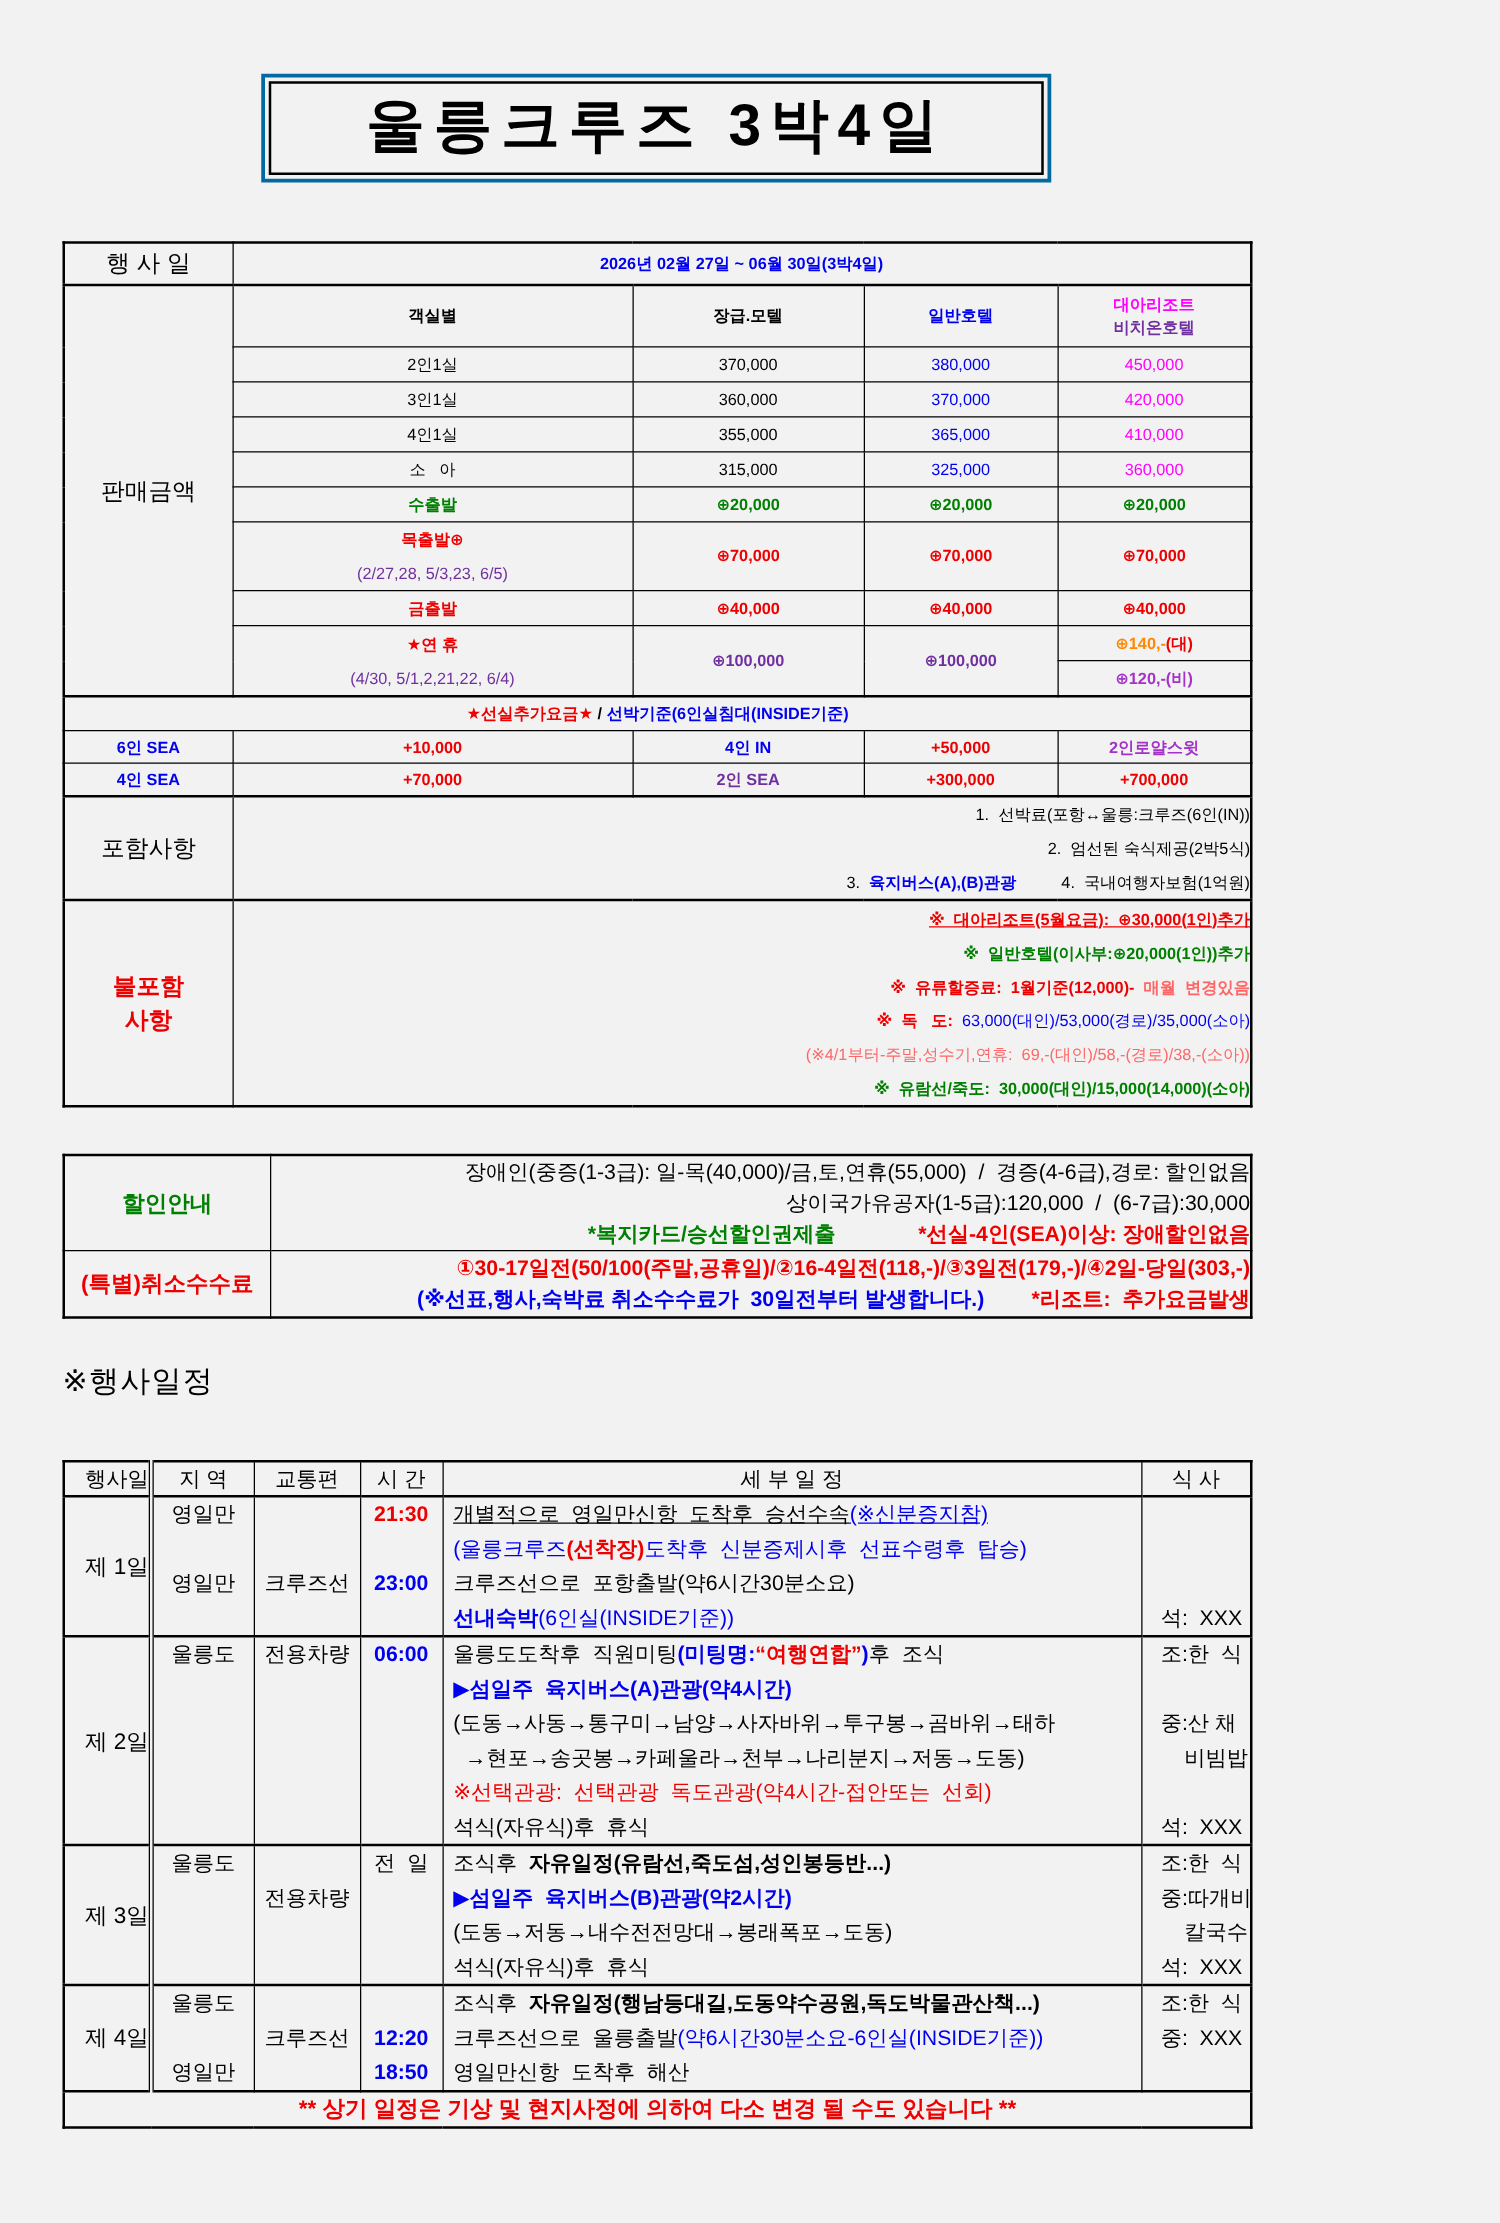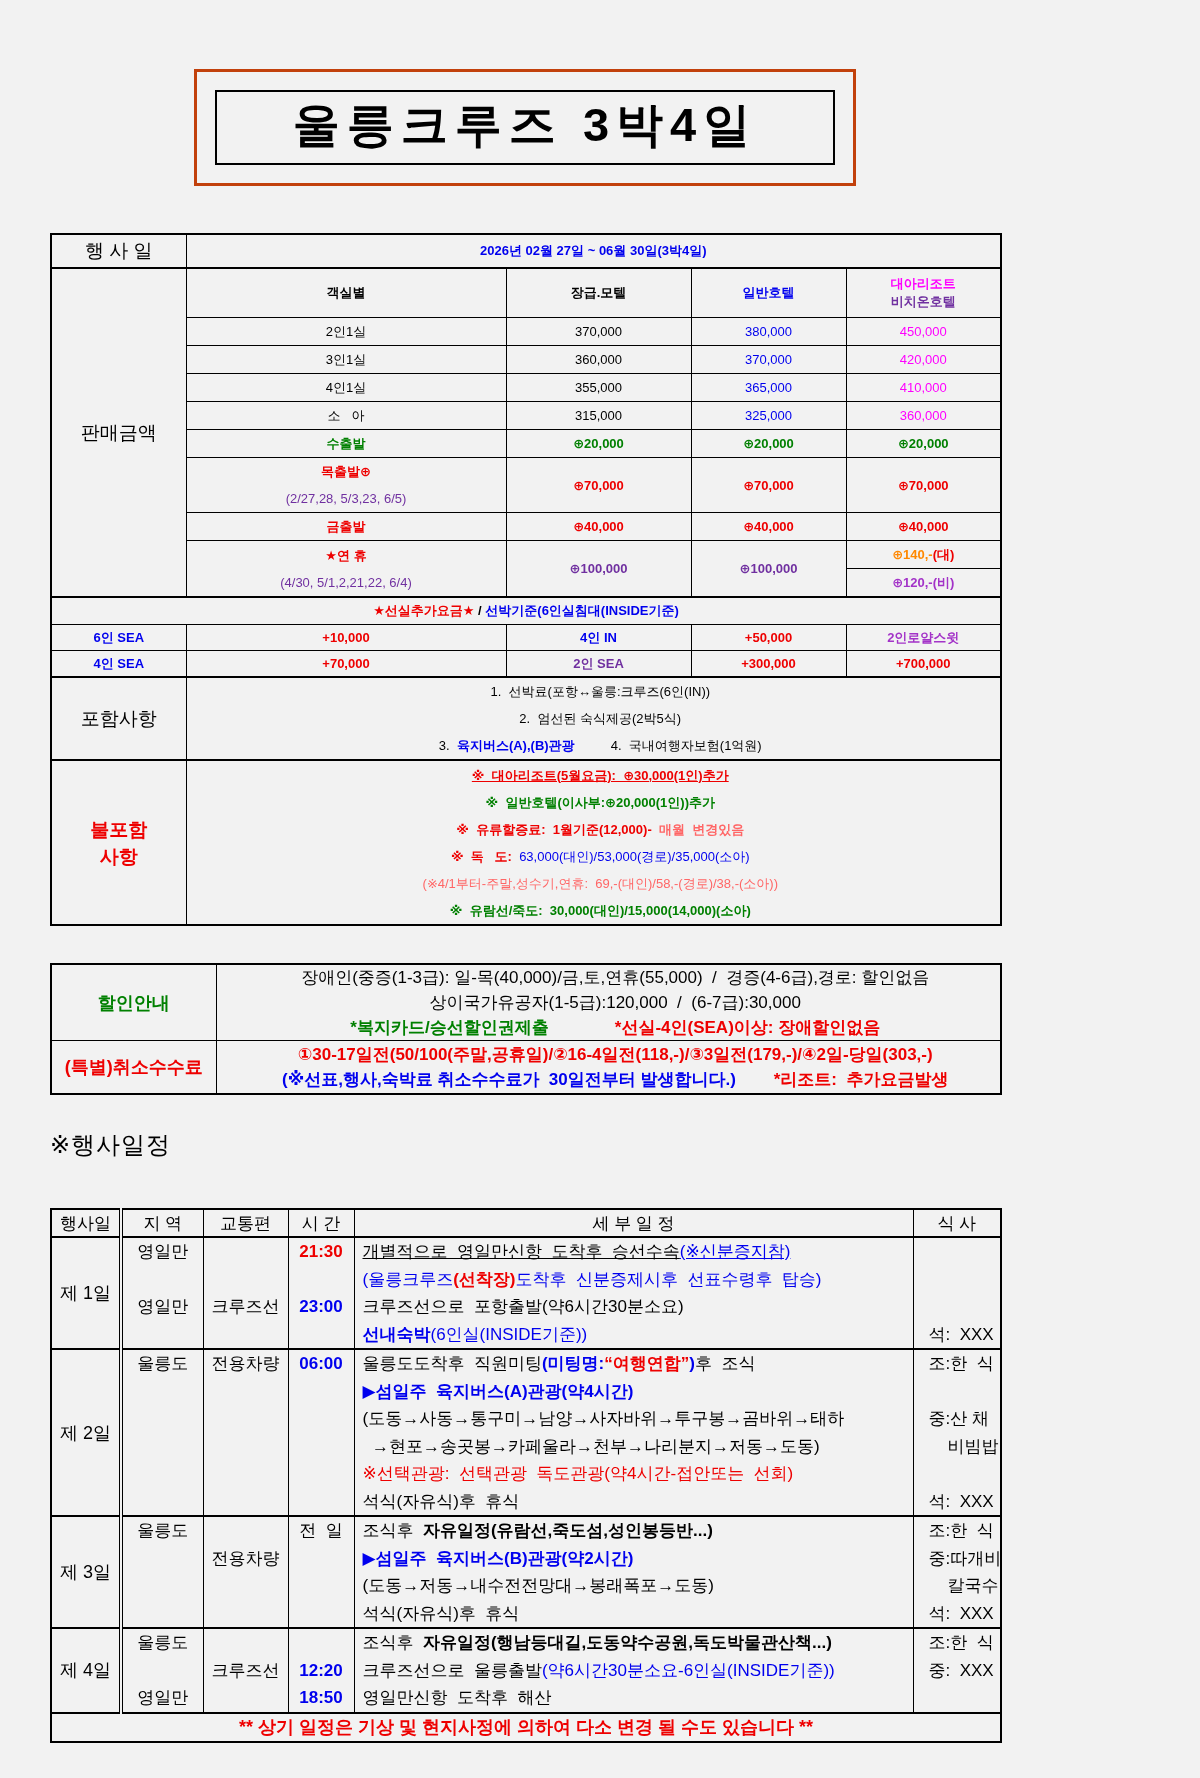"울릉크루즈 3박4일" .title-outer { border: 3px solid #c2410c -> 3px solid #0369a1; margin: 14px auto 16px -> 4px auto 16px; padding: 18px -> 3px }
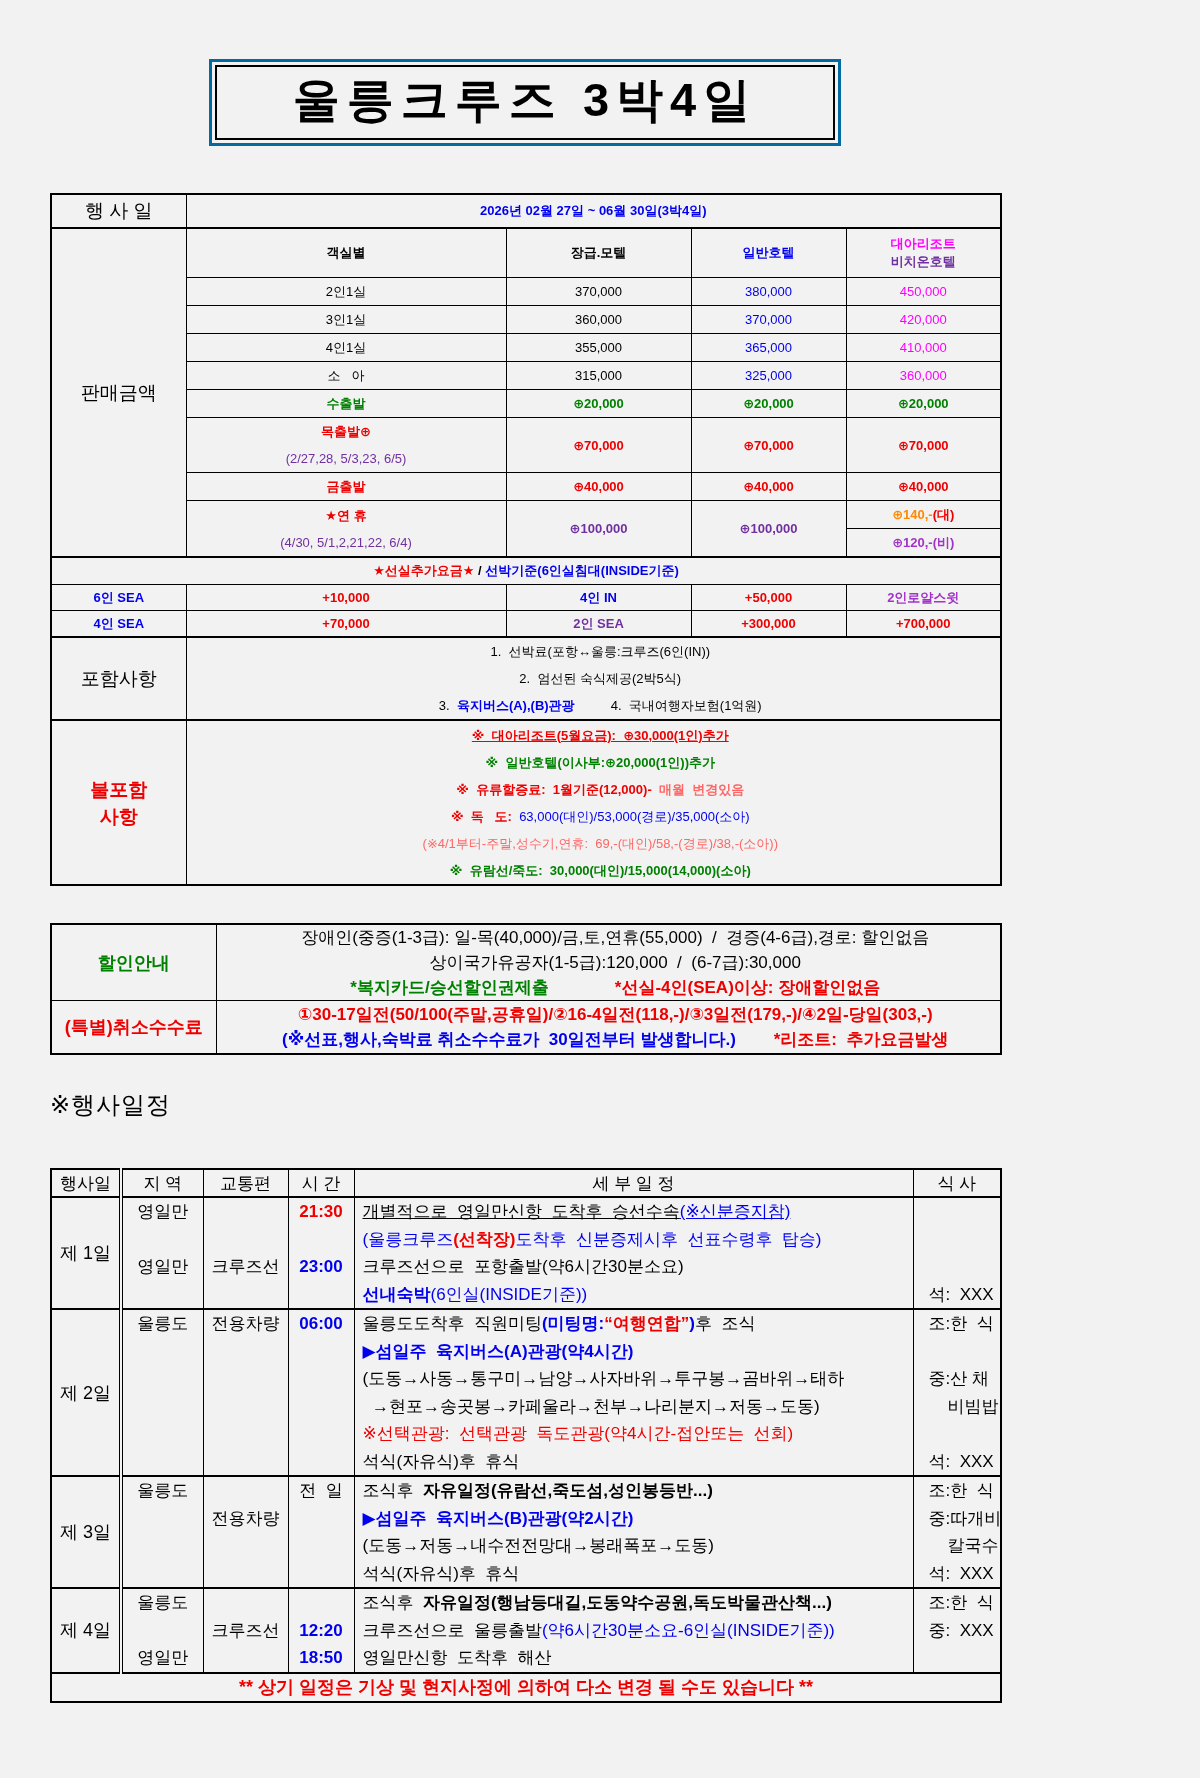"1. 선박료(포항↔울릉:크루즈(6인(IN))" .txtcell { text-align: center -> right }
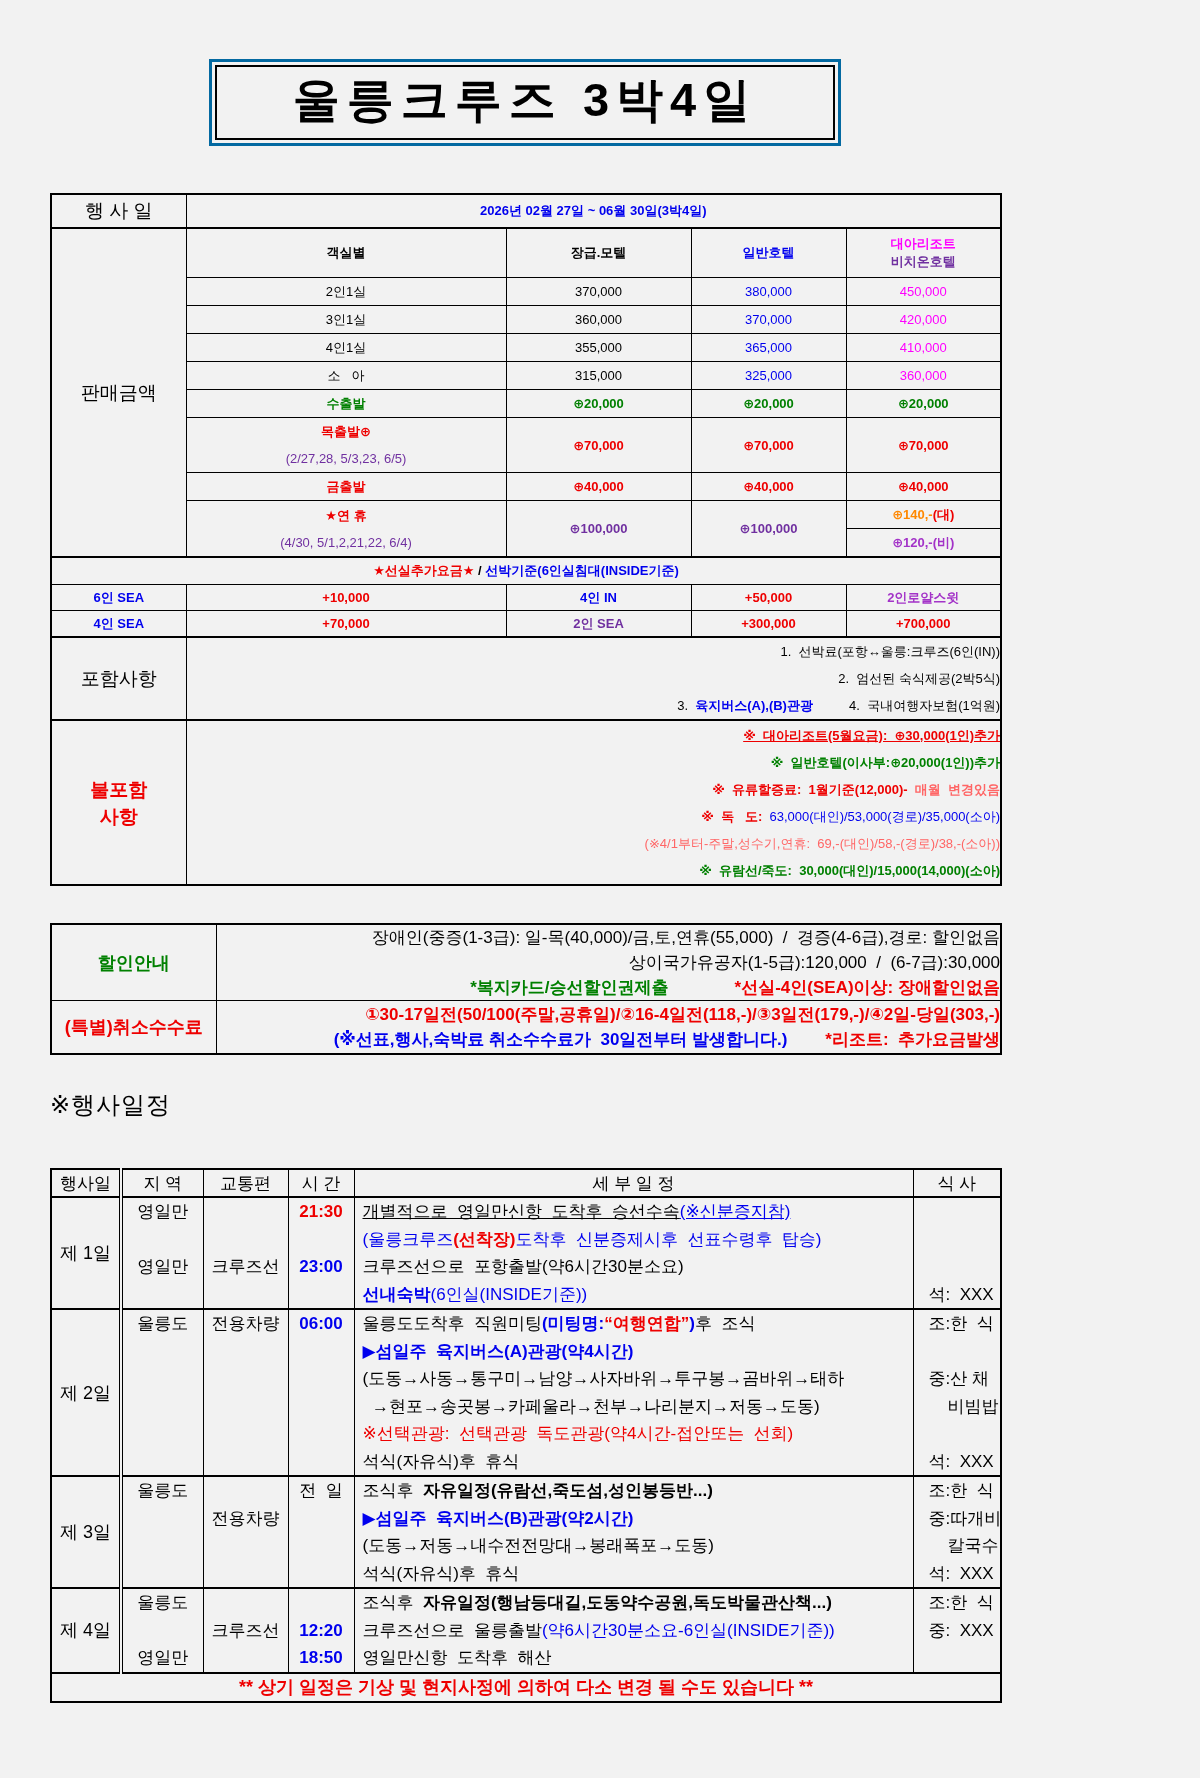"행사일" .dbl { text-align: none -> right }
